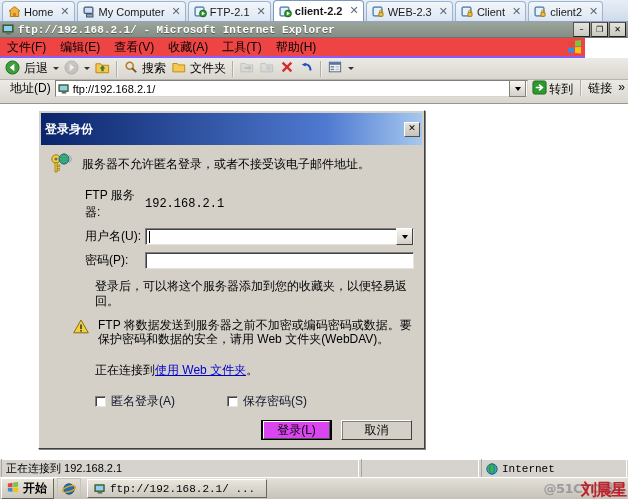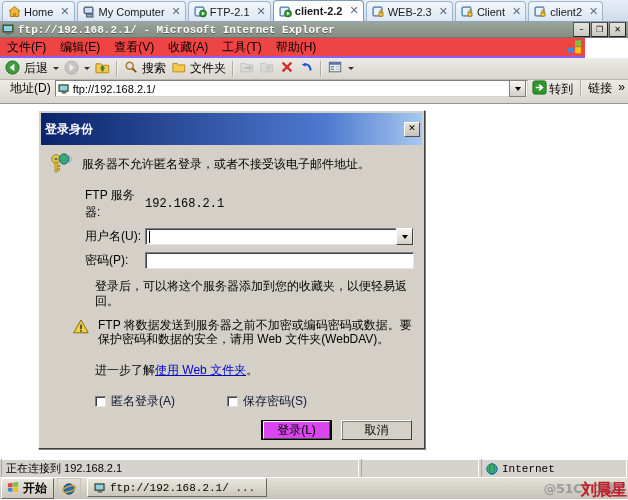"进一步了解" span { text: 进一步了解 -> 正在连接到 }
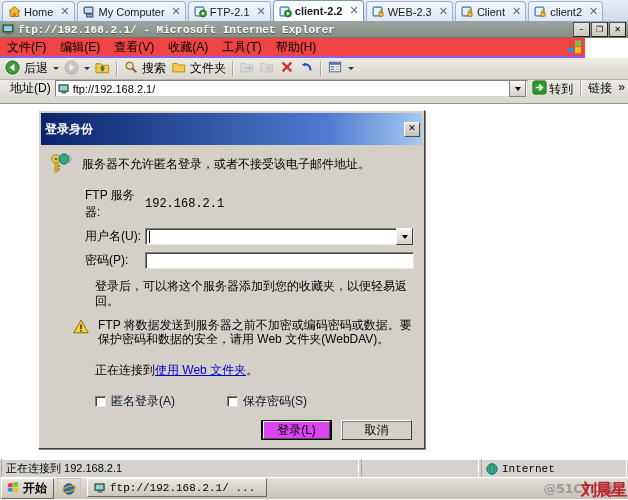"开始" .taskbar { align-items: none -> center }
